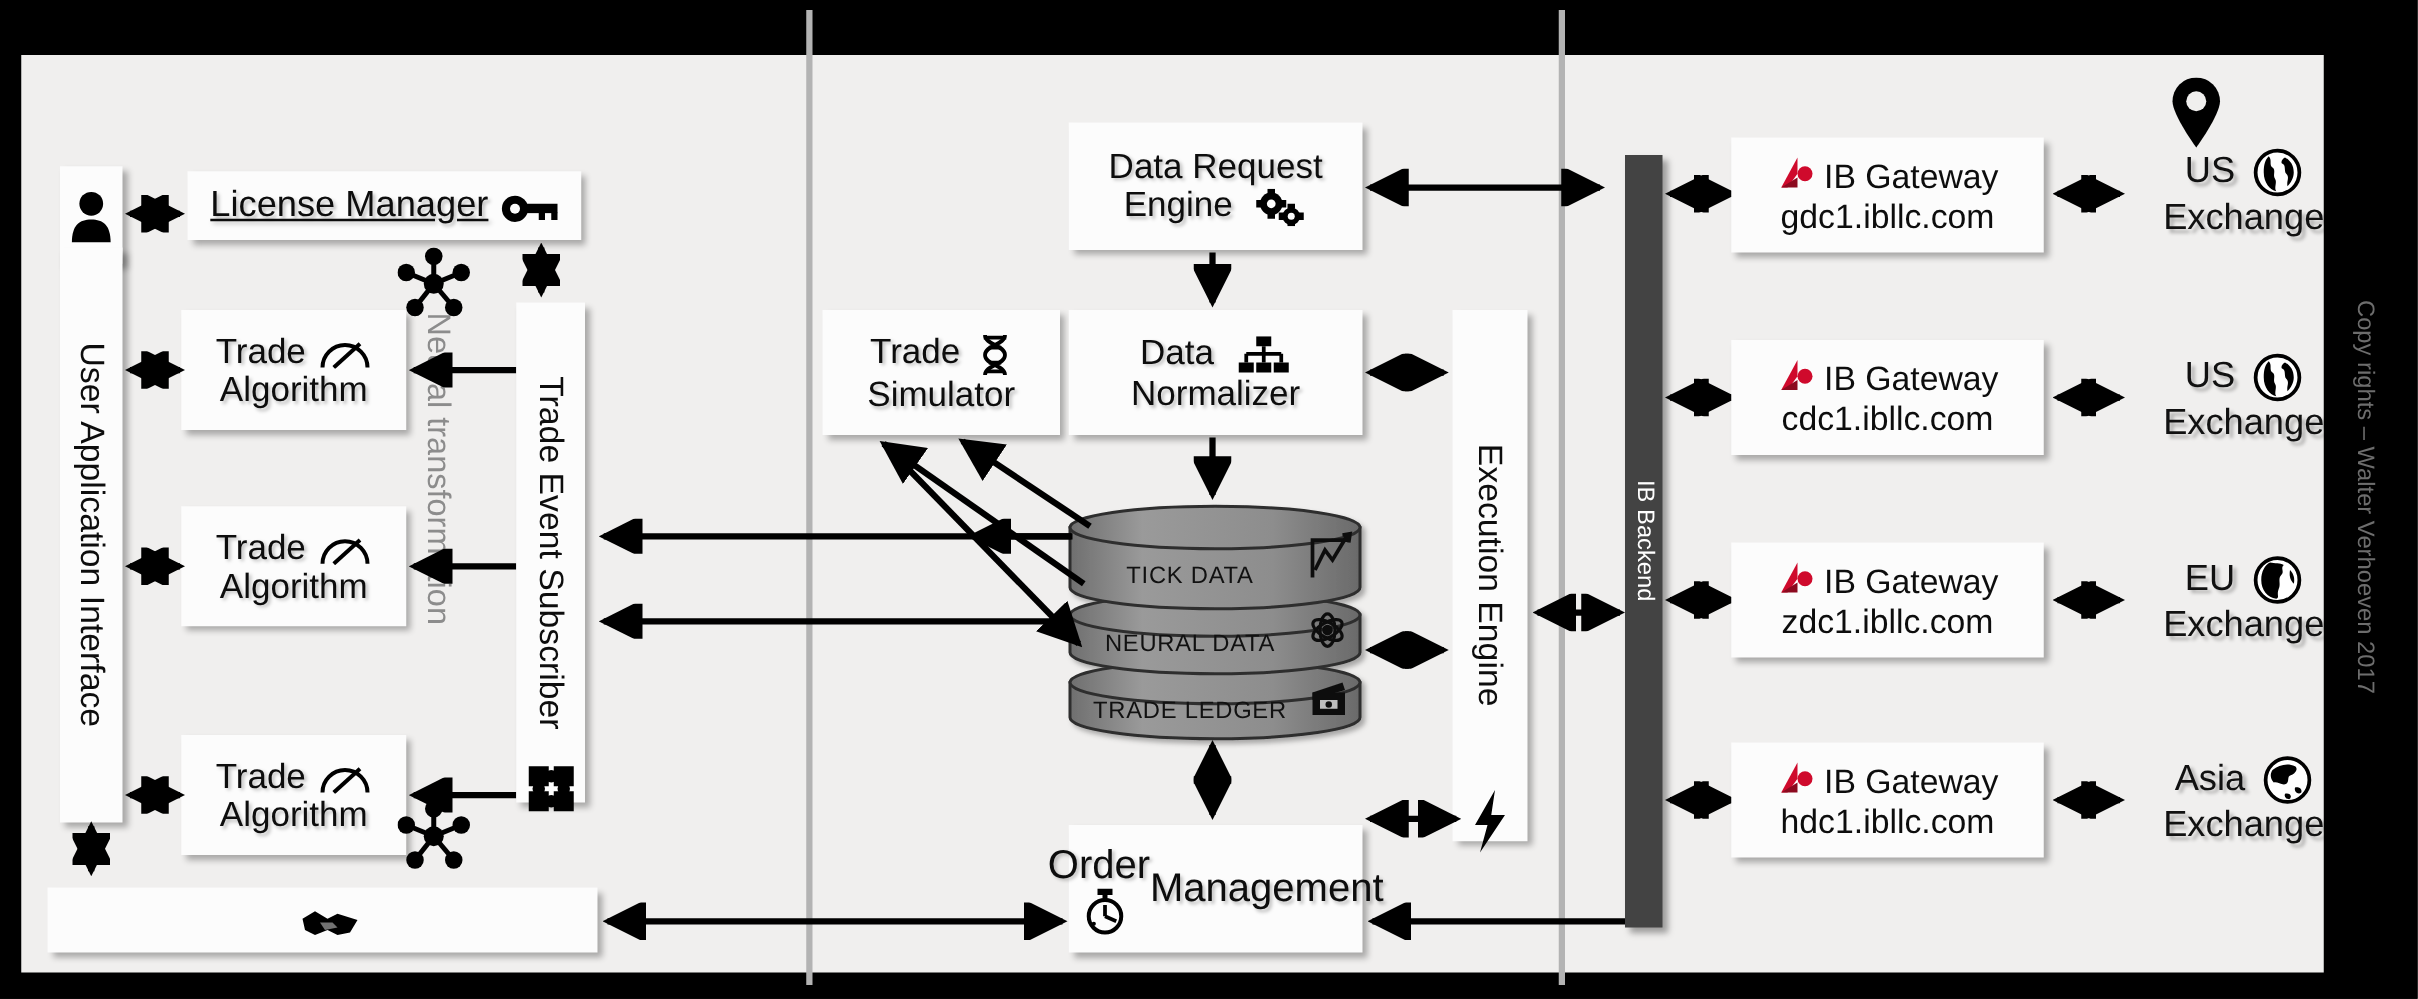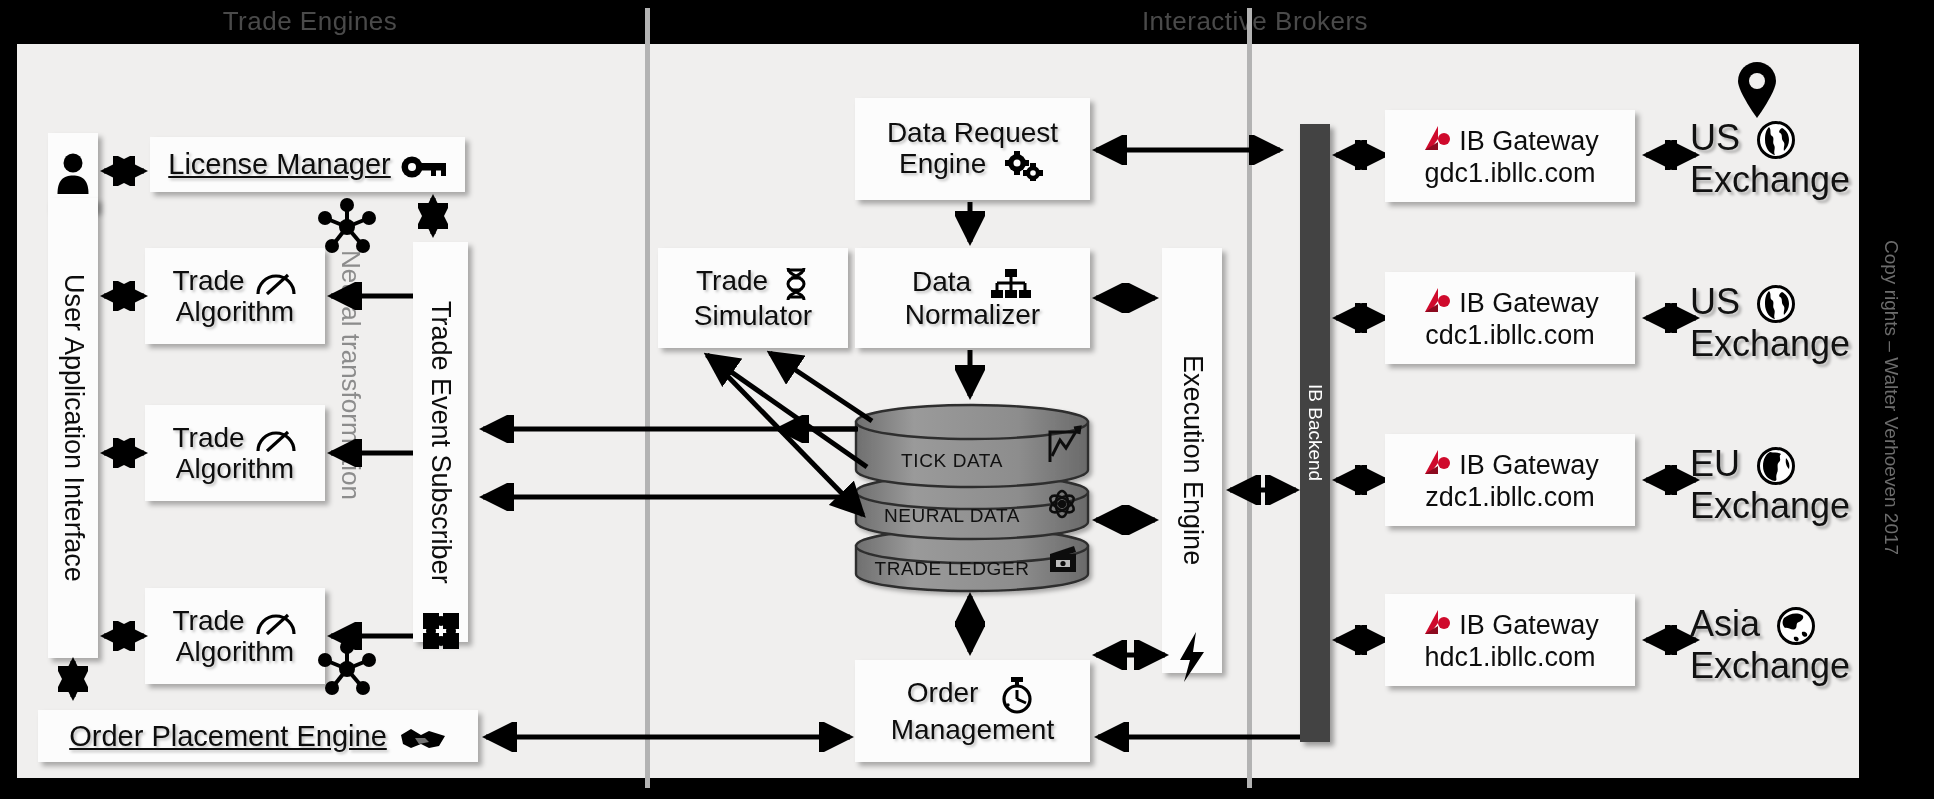"Trade Engines" div.col-head { html: <div>Trade Engines</div> -> none }
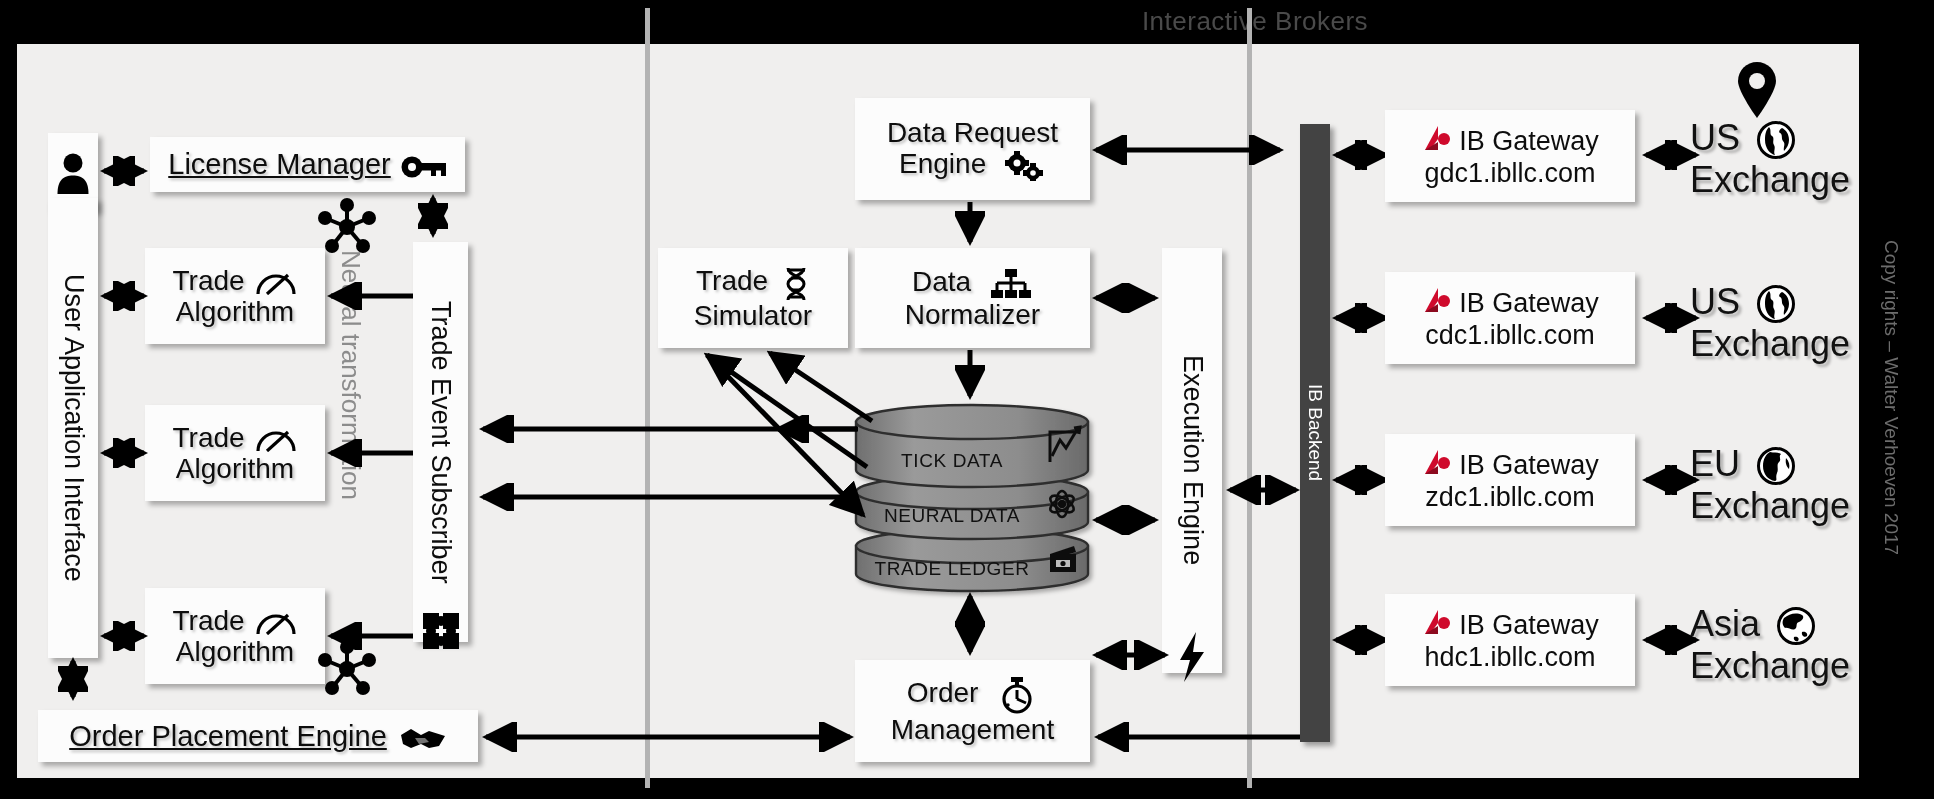"Interactive Brokers" div.col-head { html: <div>Interactive Brokers</div> -> none }
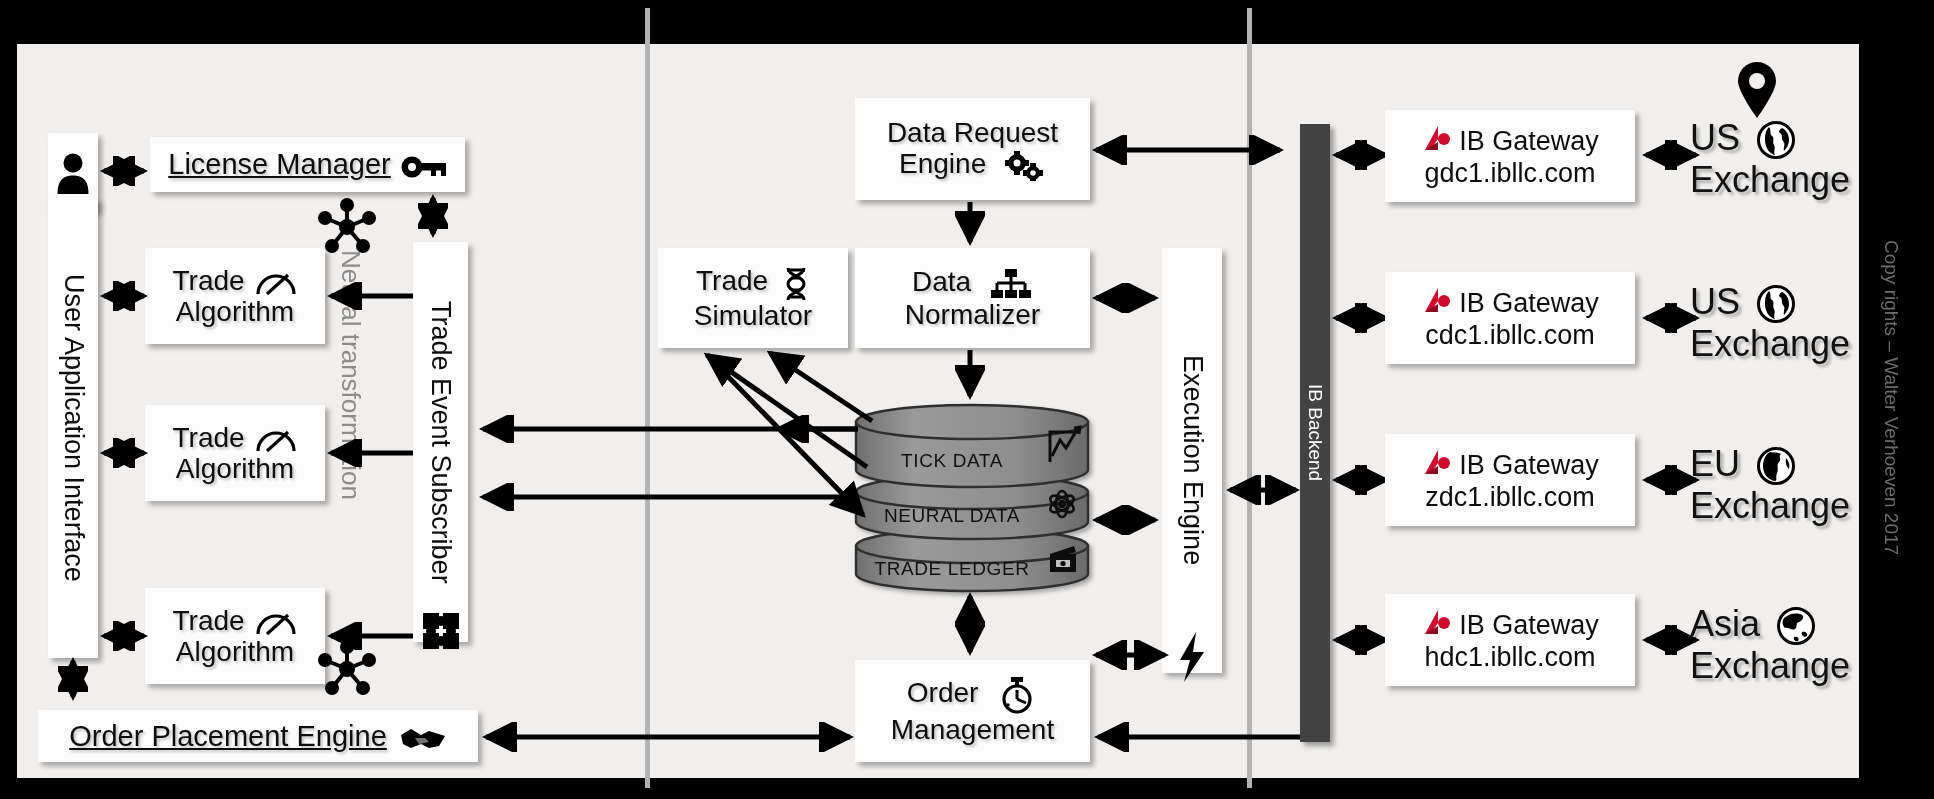"US" .plain { font-size: 36px -> 29px; text-align: none -> center }
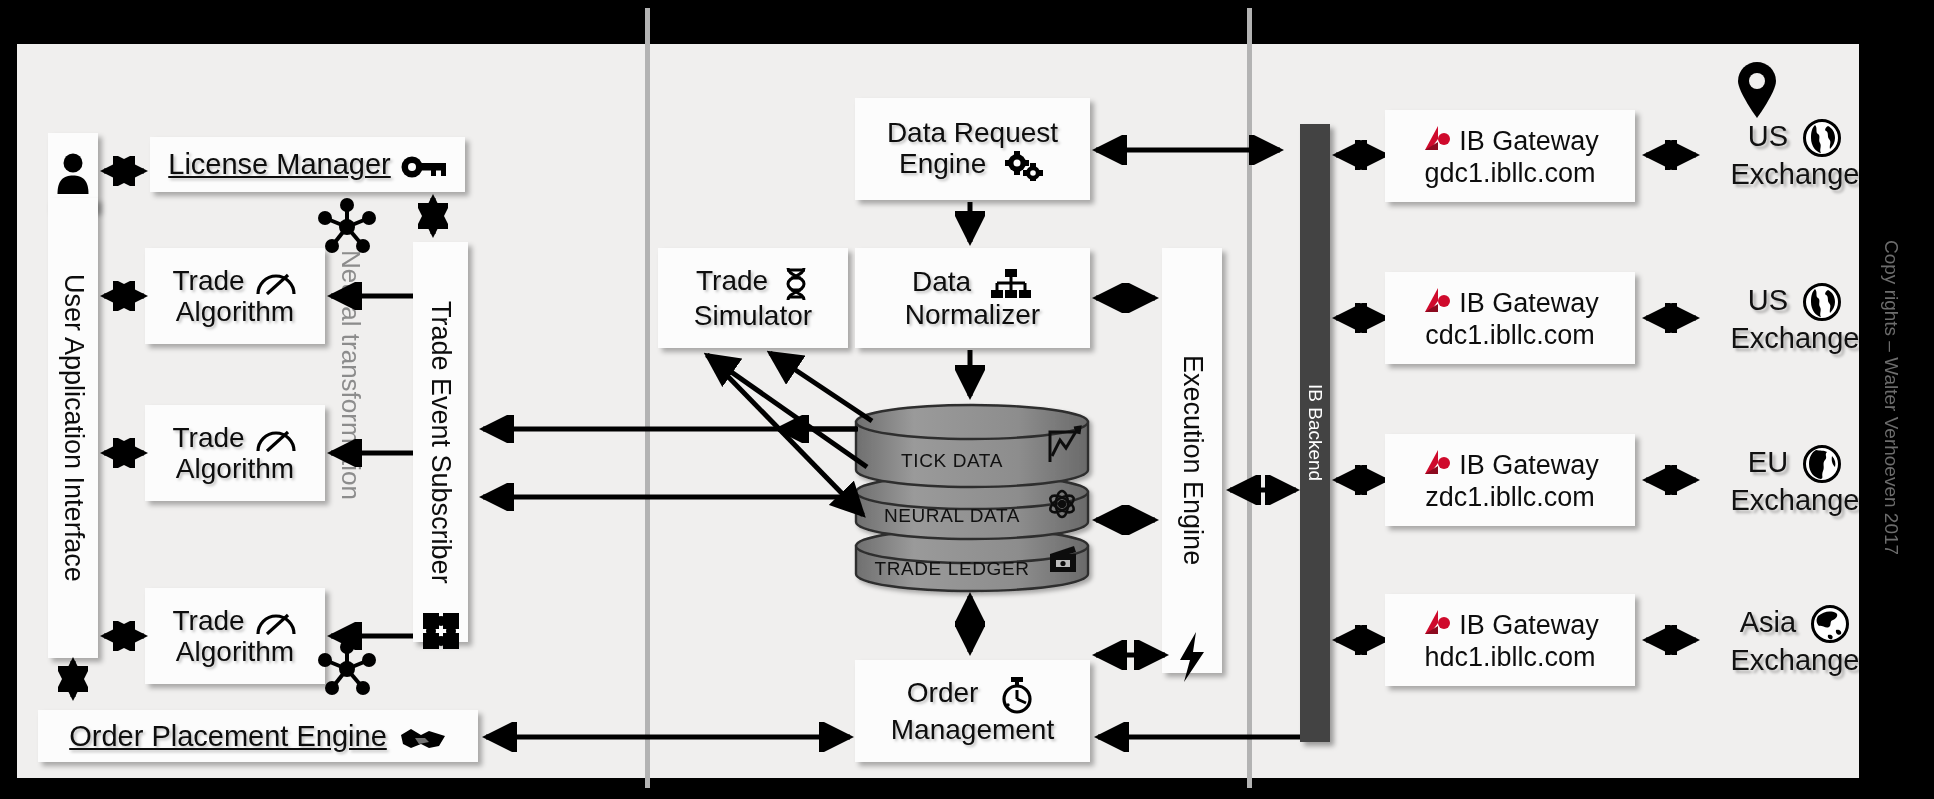"Order" div.box { flex-direction: column -> none; font-size: 28px -> 32px }
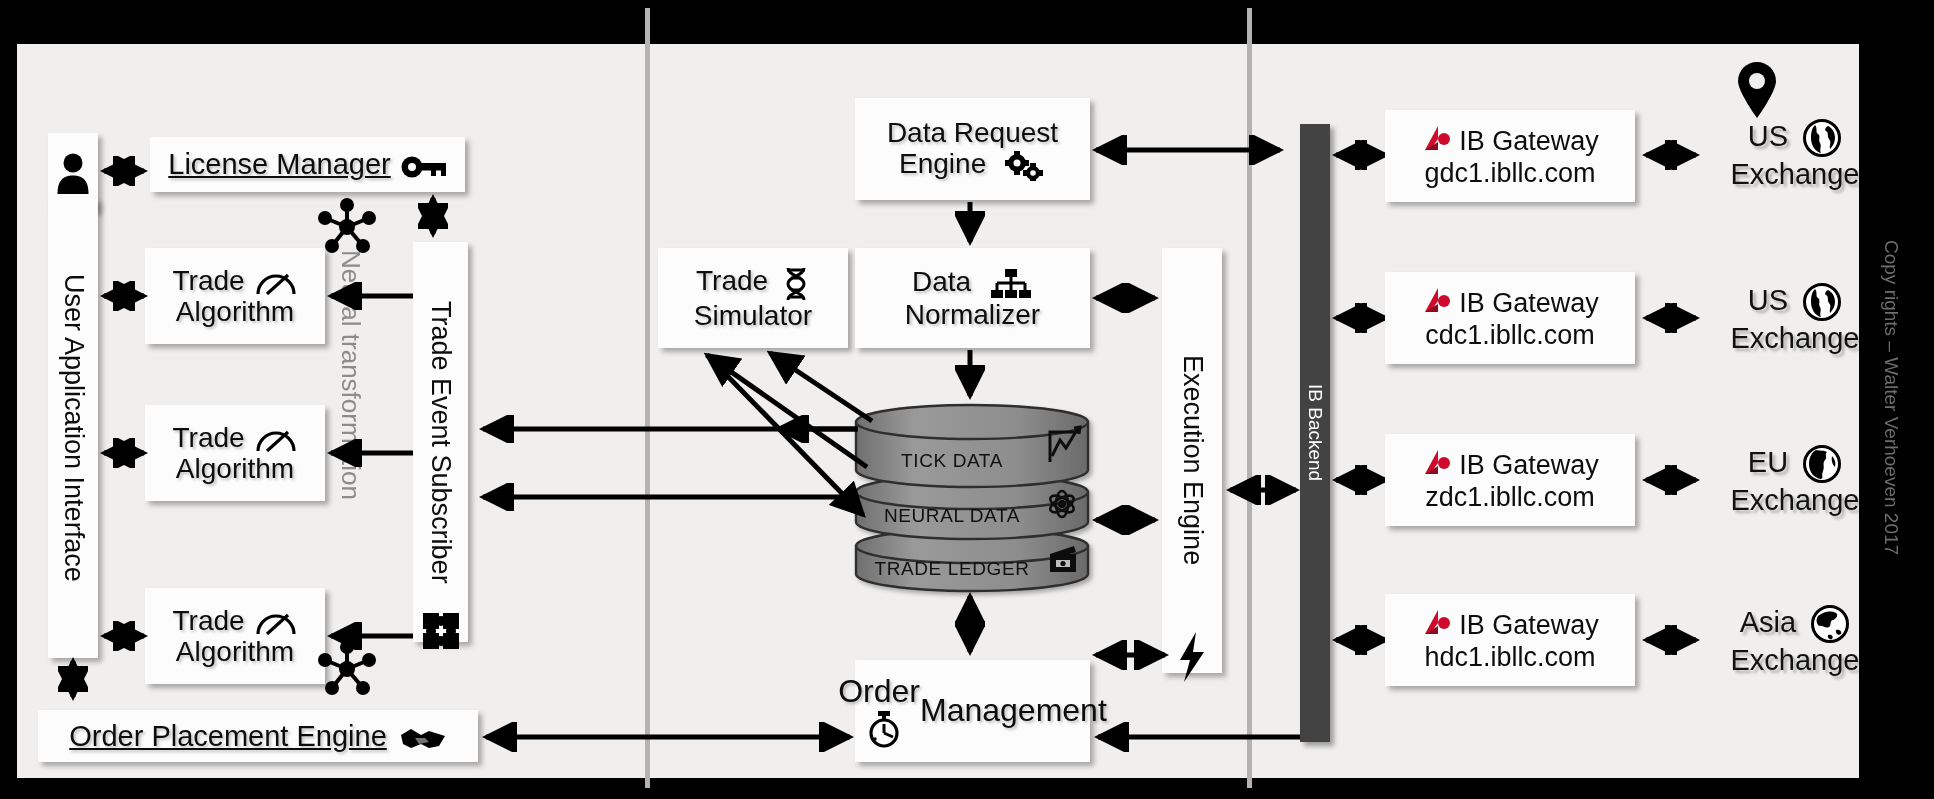"Order Placement Engine" span.txt { html: <span>Order Placement Engine</span> -> none }
